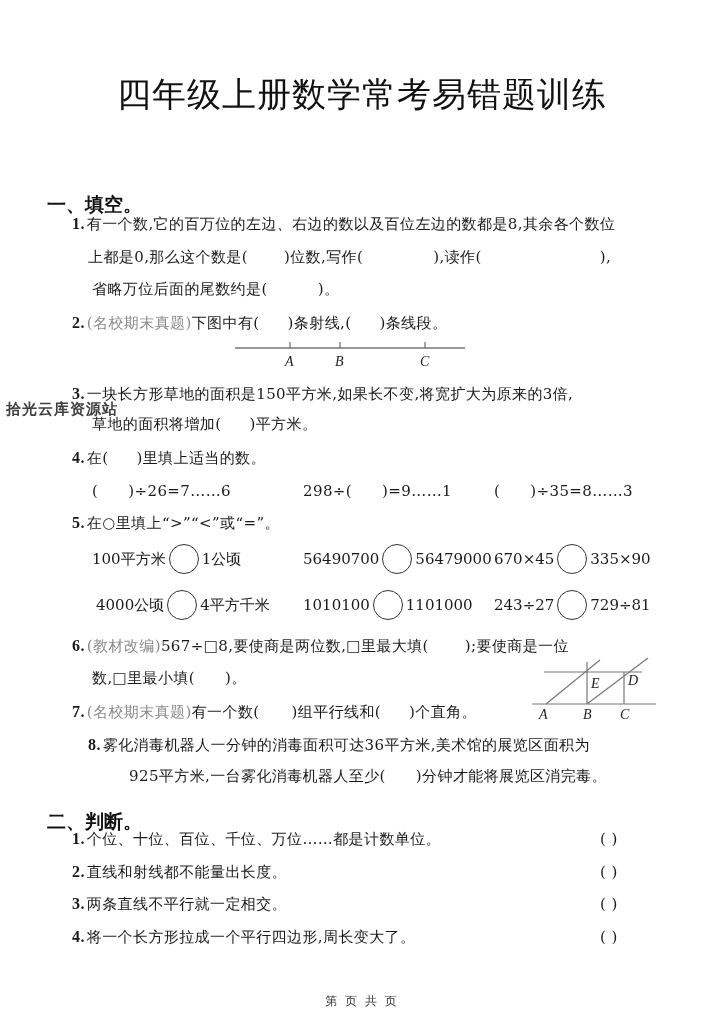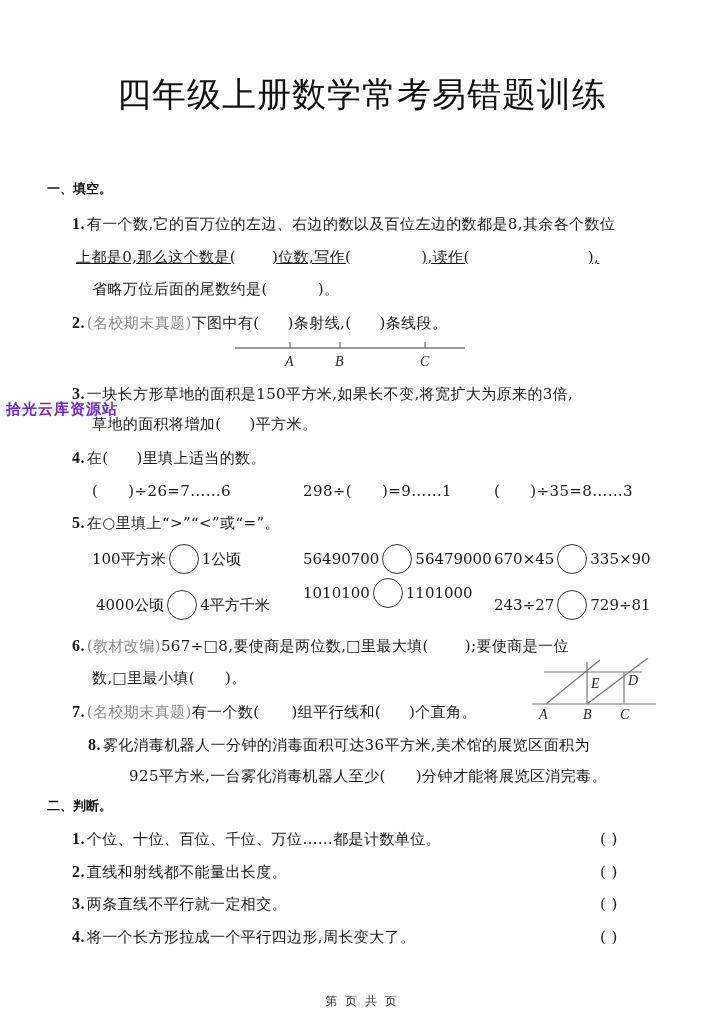"一、填空。" .section { font-size: 13px -> 19px; margin-top: none -> 12px }
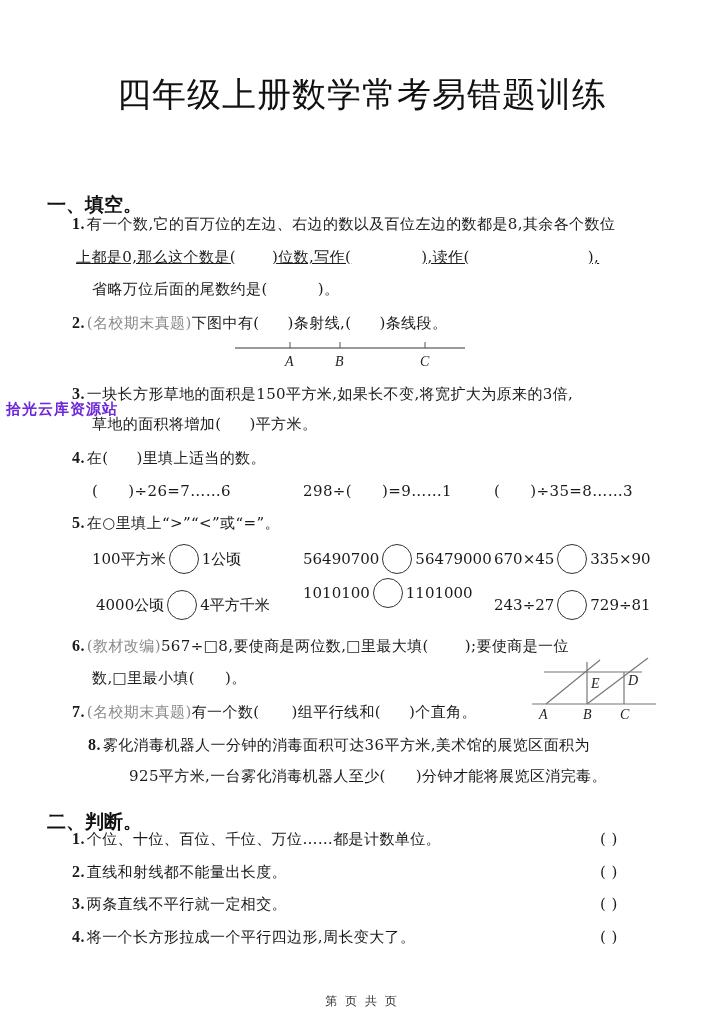"上都是0,那么这个数是( )位数,写作( ),读作( )," div.abs { left: 76px -> 88px; text-decoration: underline -> none }
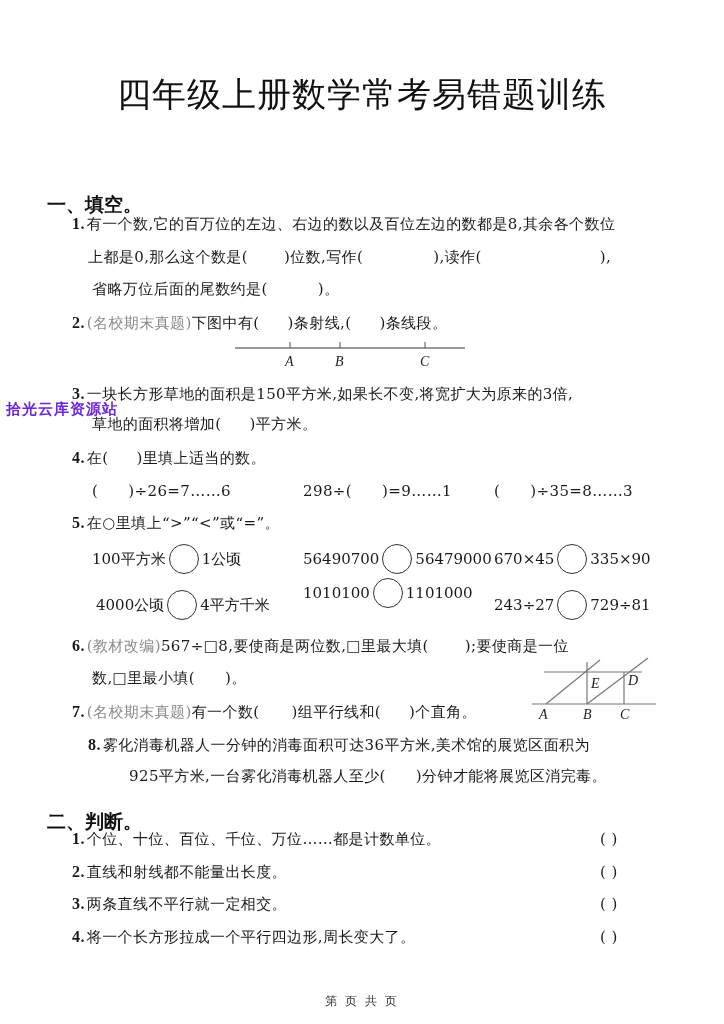"拾光云库资源站" .watermark { color: #6d28d9 -> #404040 }
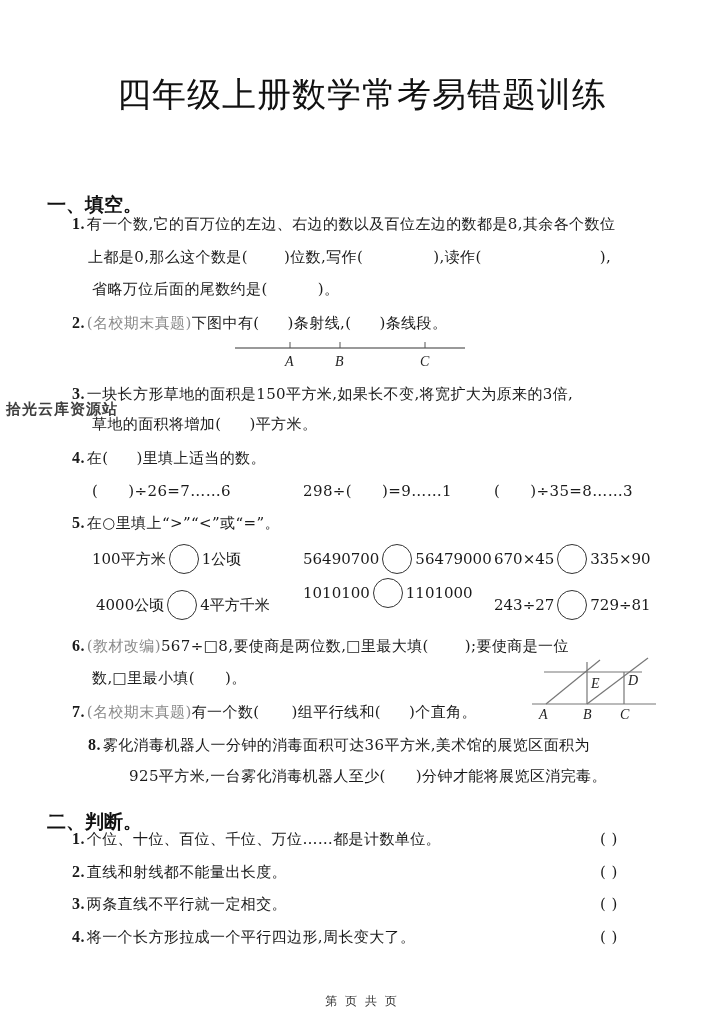"1010100" div.abs { top: 578px -> 590px }
